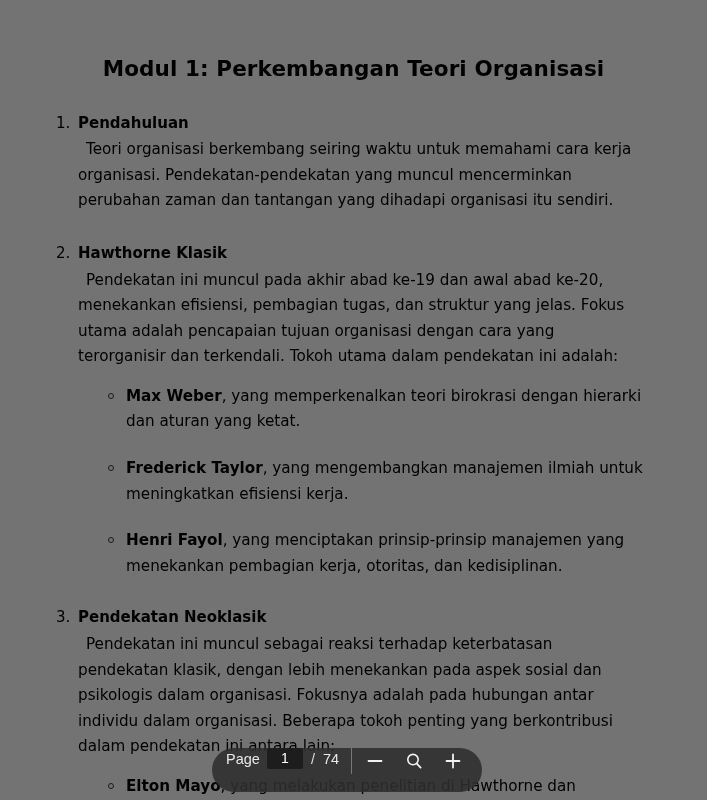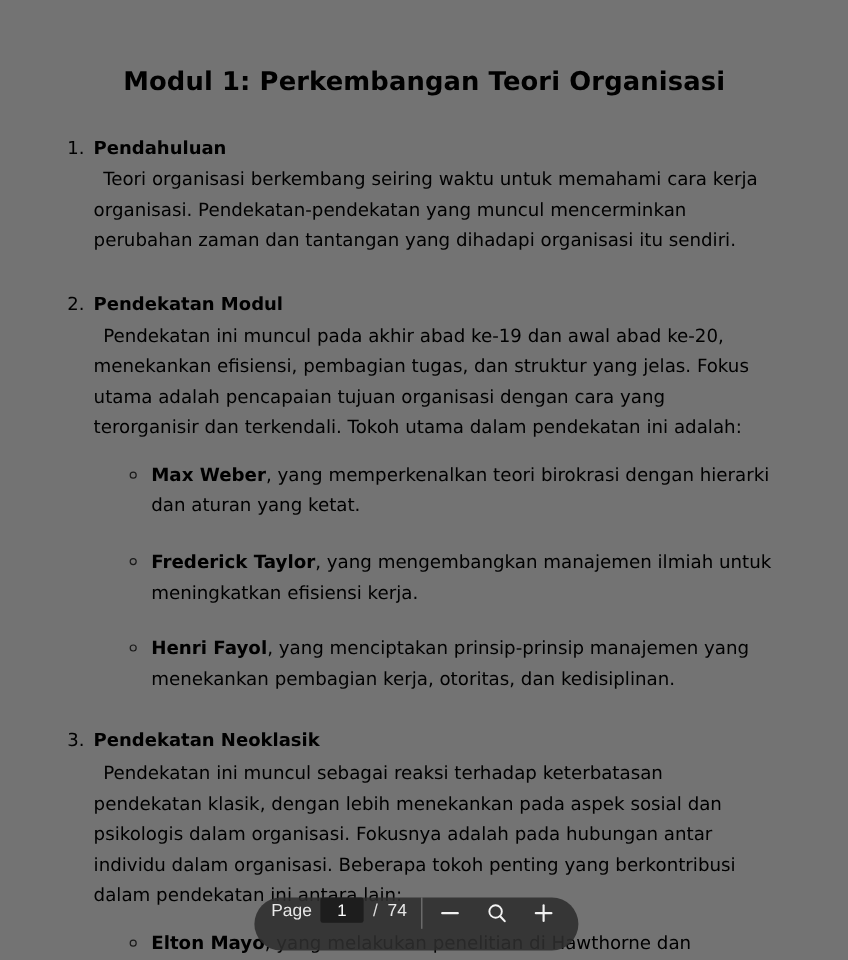"Pendekatan Modul" span.section-head-text { text: Pendekatan Modul -> Hawthorne Klasik }
